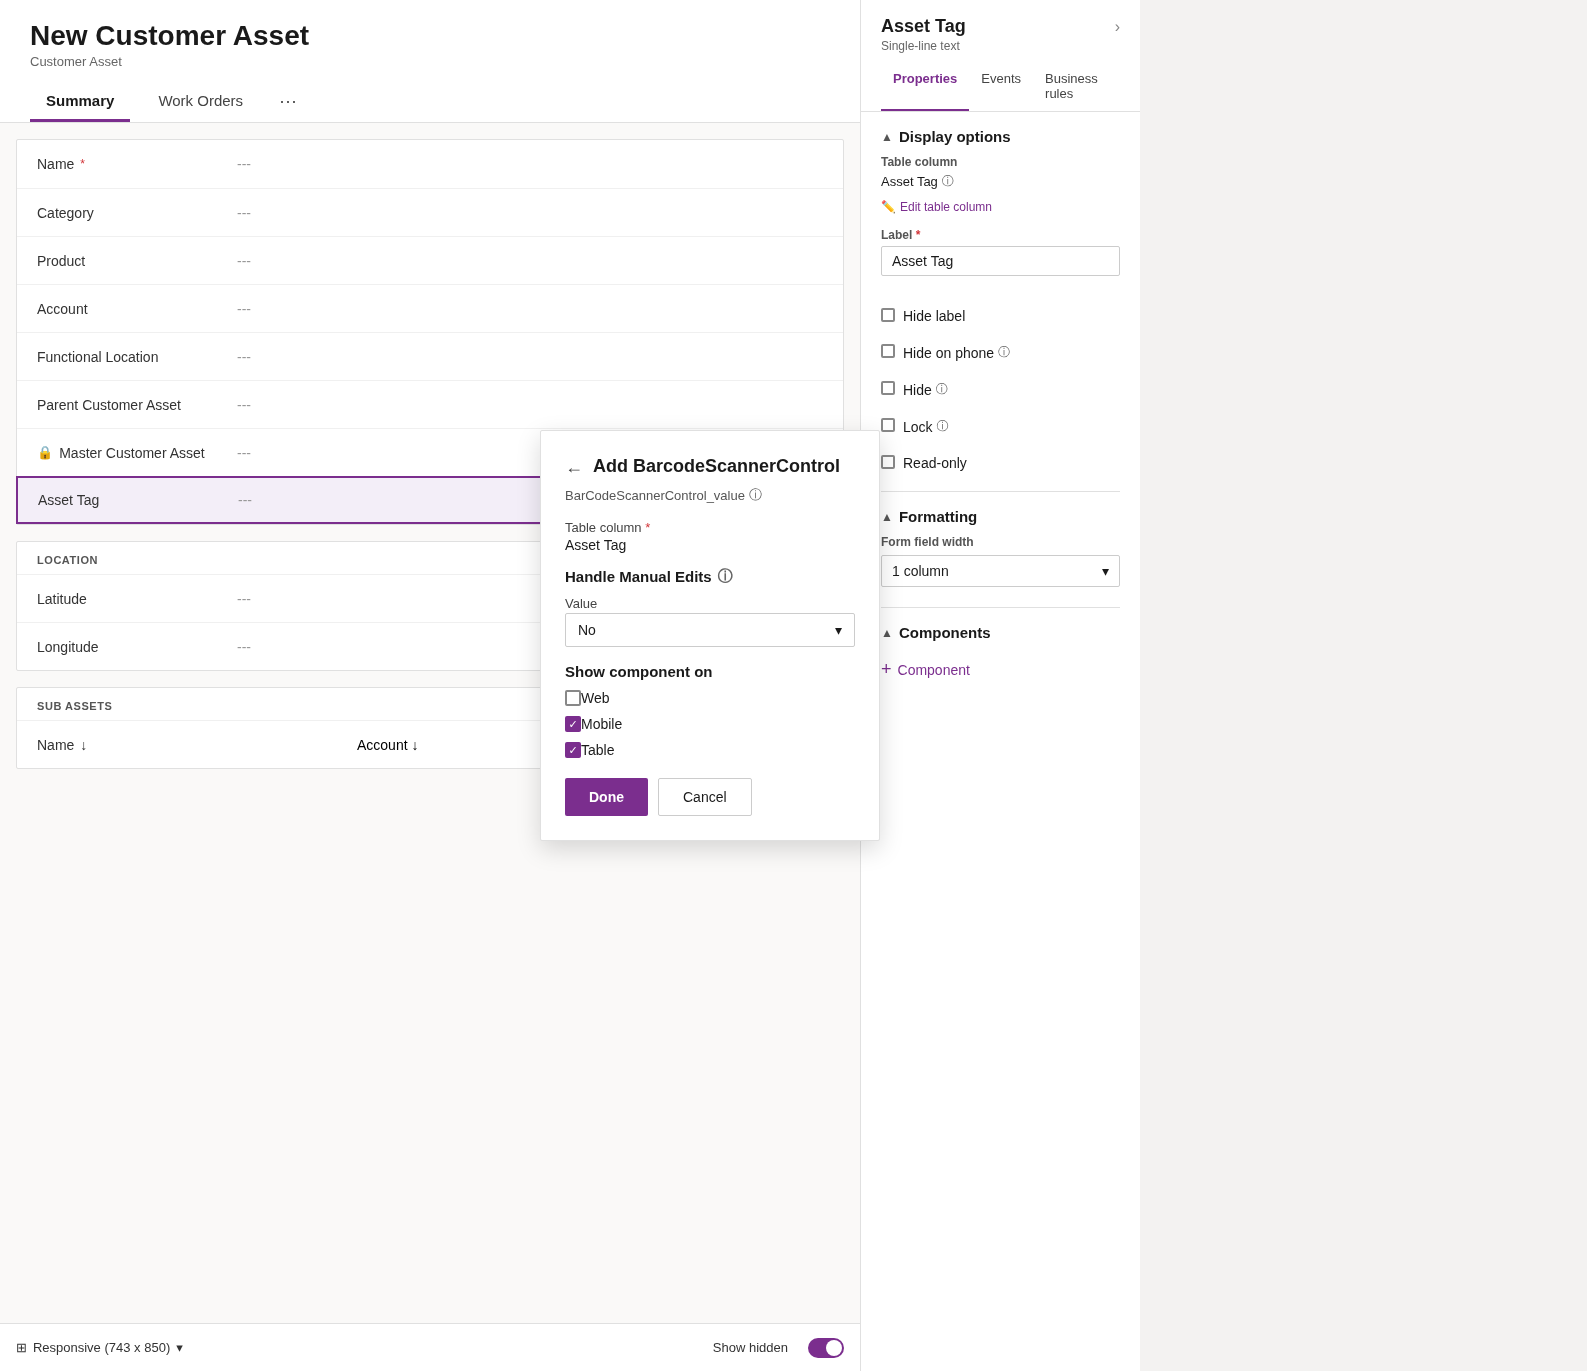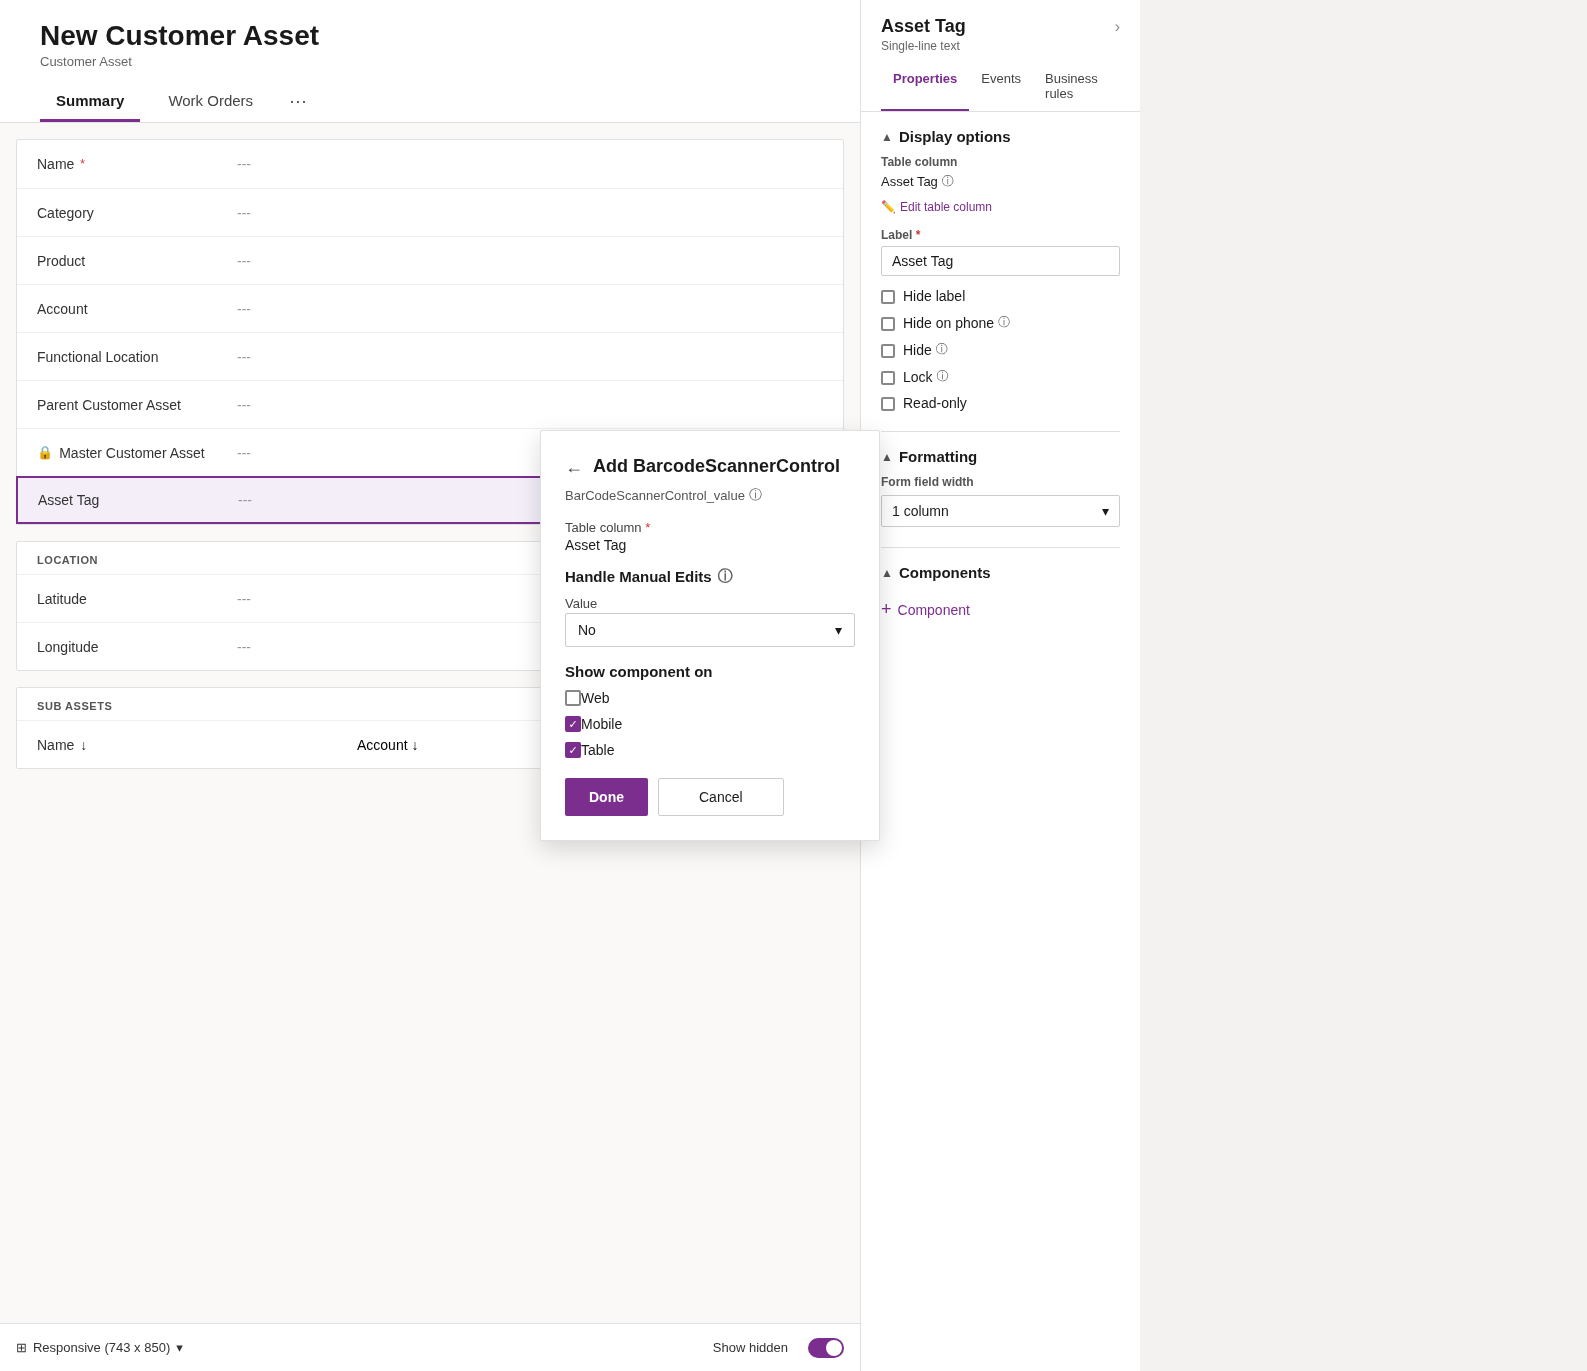"New Customer Asset" .page-header { padding: 20px 30px 0 40px -> 20px 30px 0 30px }
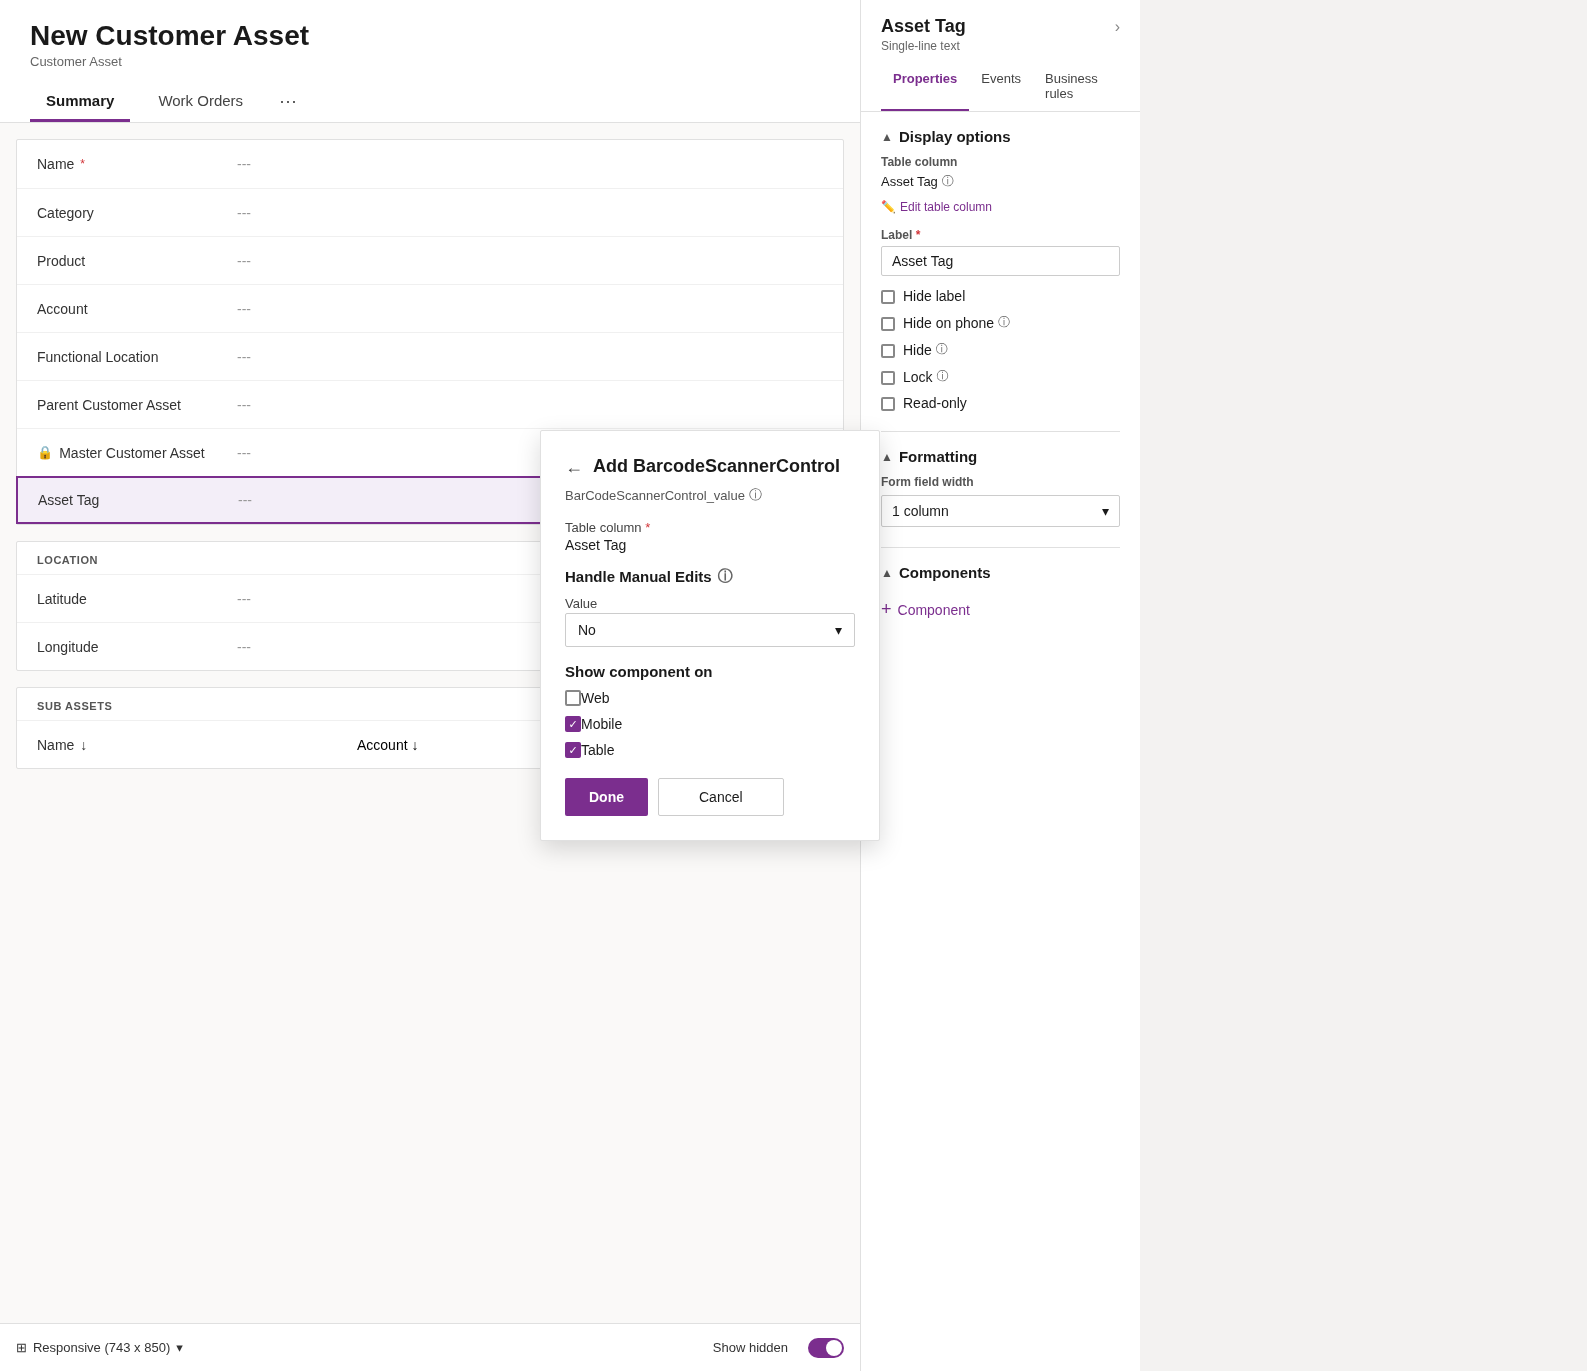"Hide label" .panel-checkbox-row { align-items: flex-end -> flex-start; margin-top: none -> 20px }
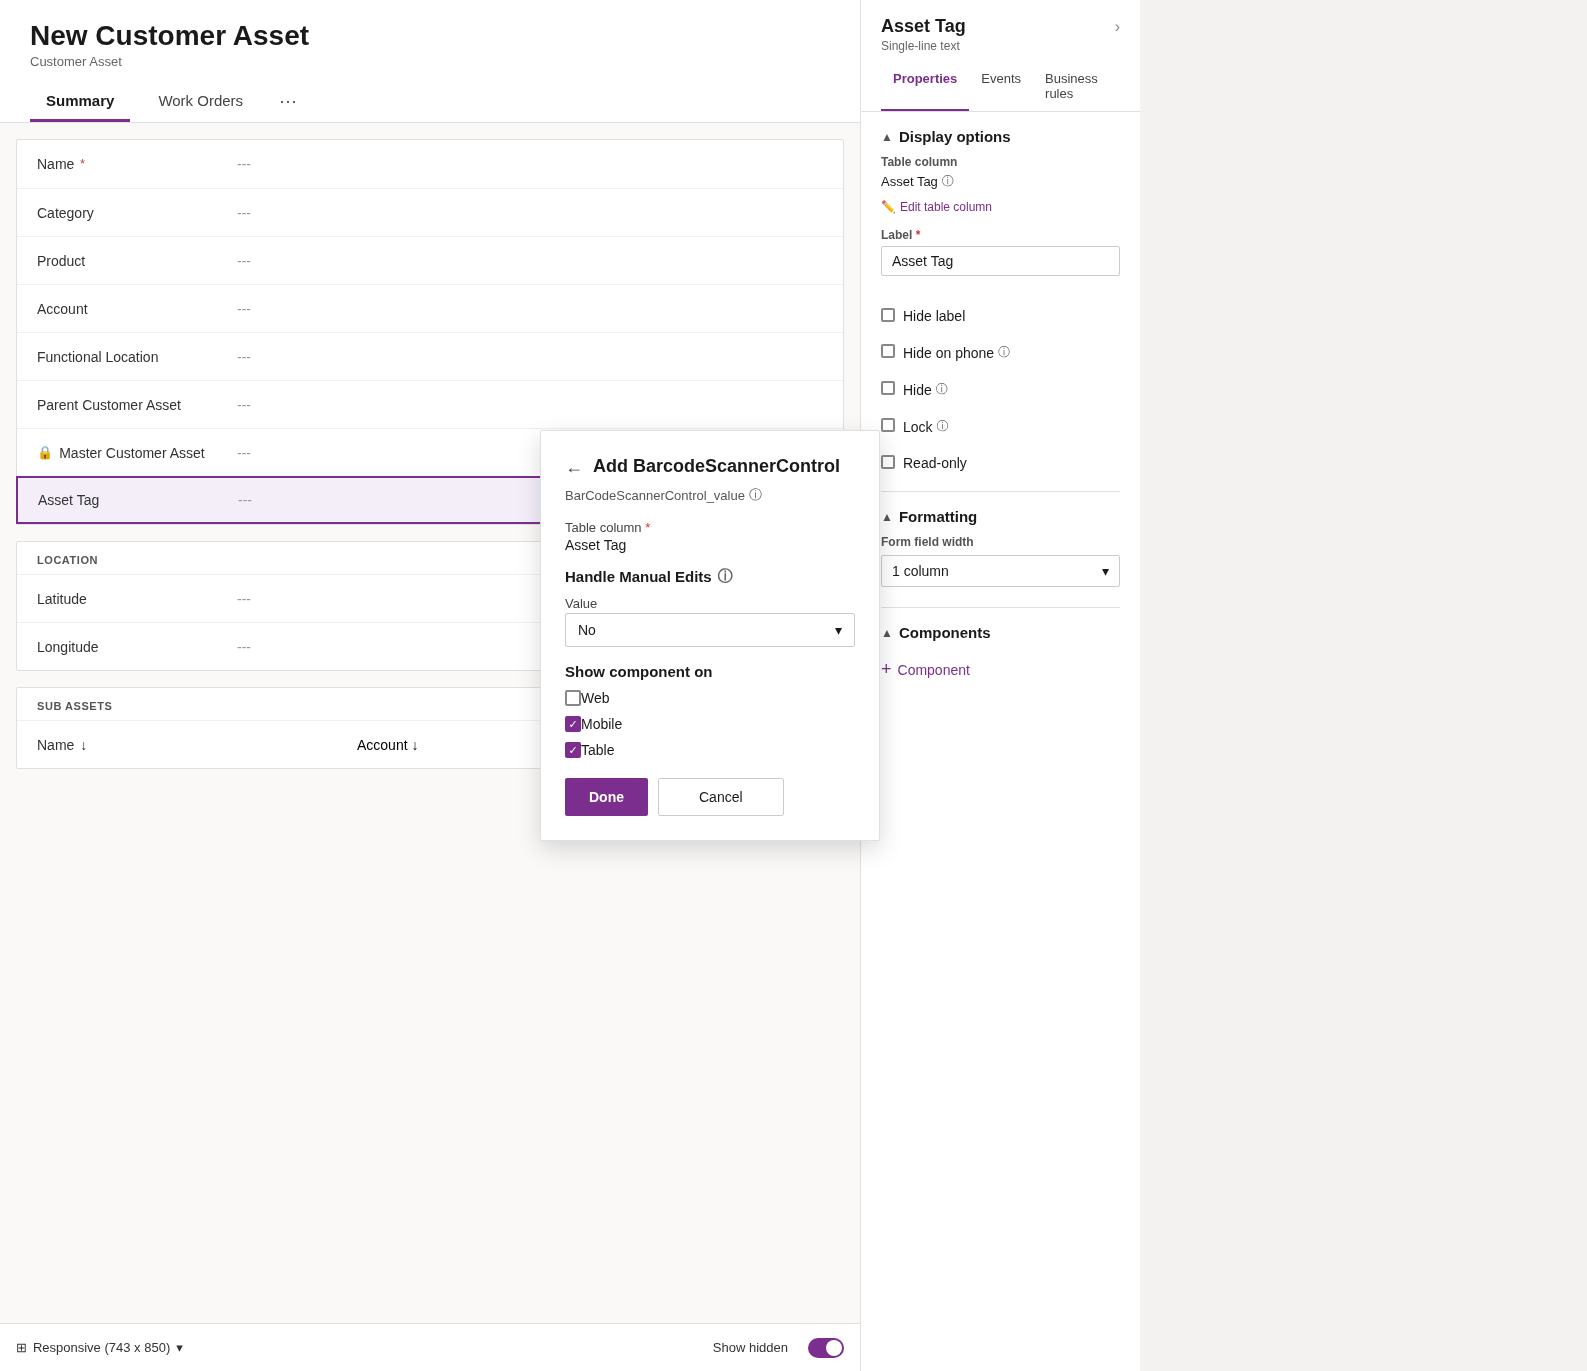"Cancel" .btn-cancel { padding: 10px 40px -> 10px 24px }
